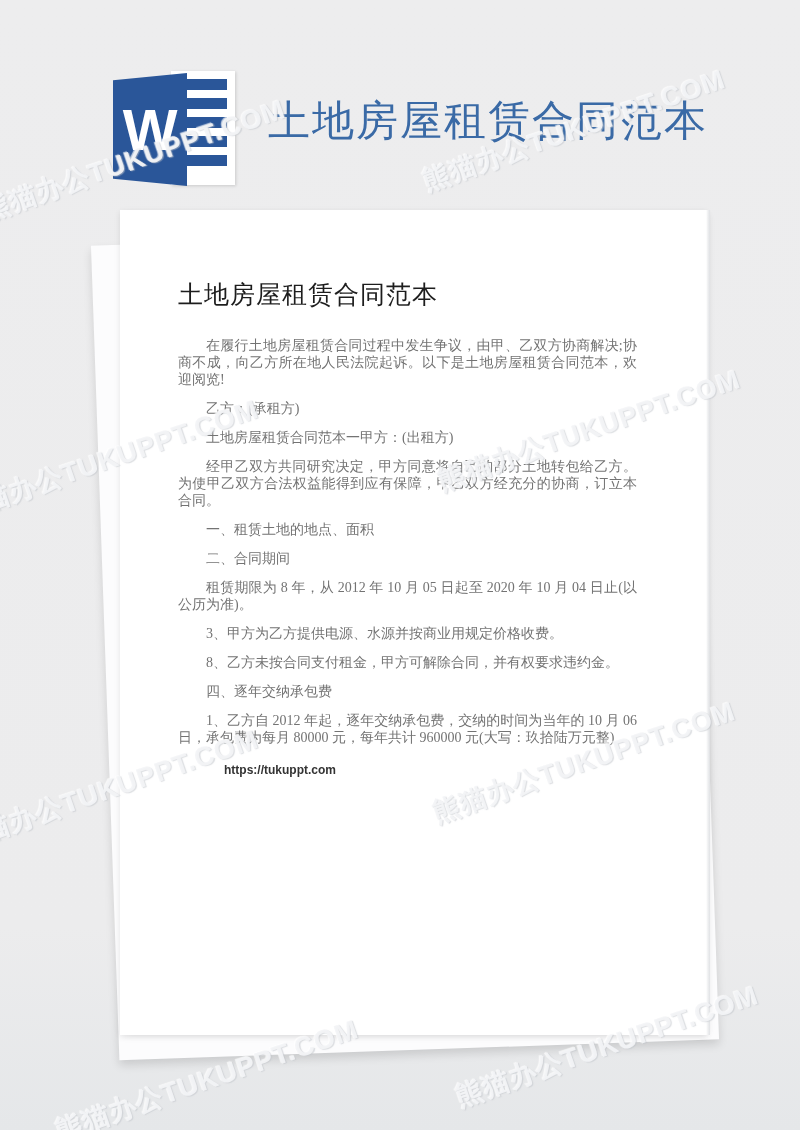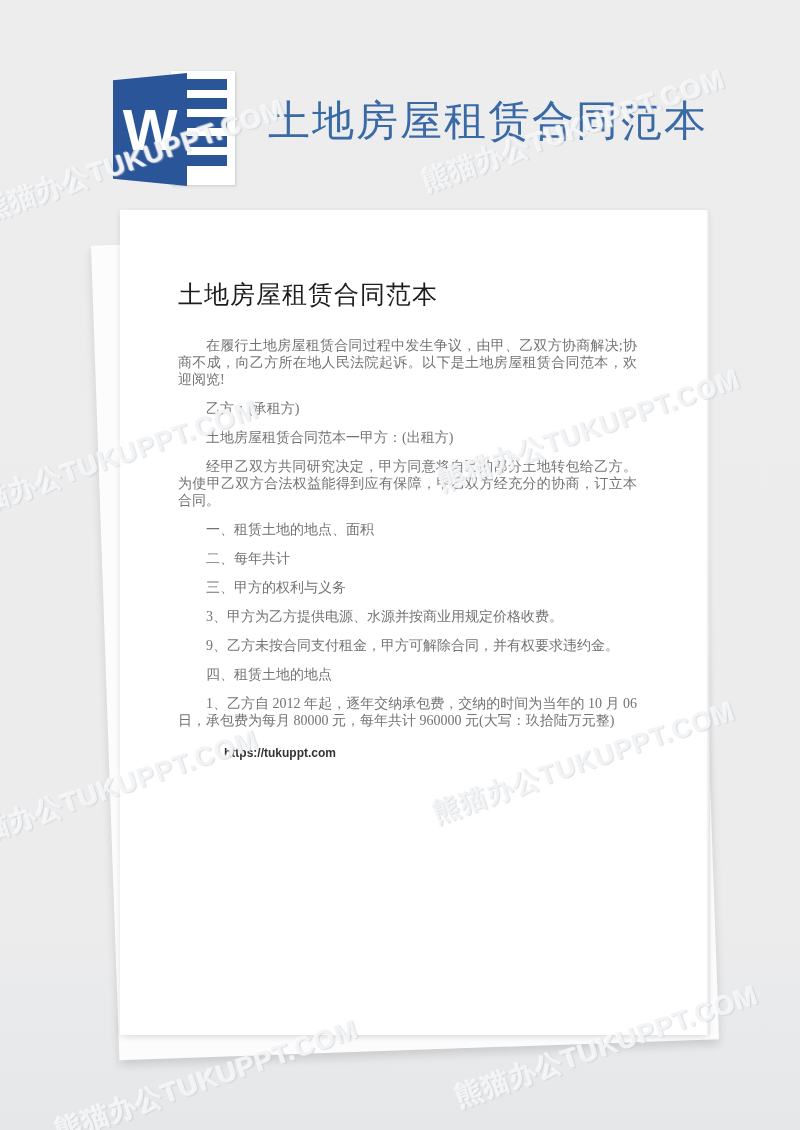"二、每年共计" p.doc-para { text: 每年共计 -> 合同期间 }
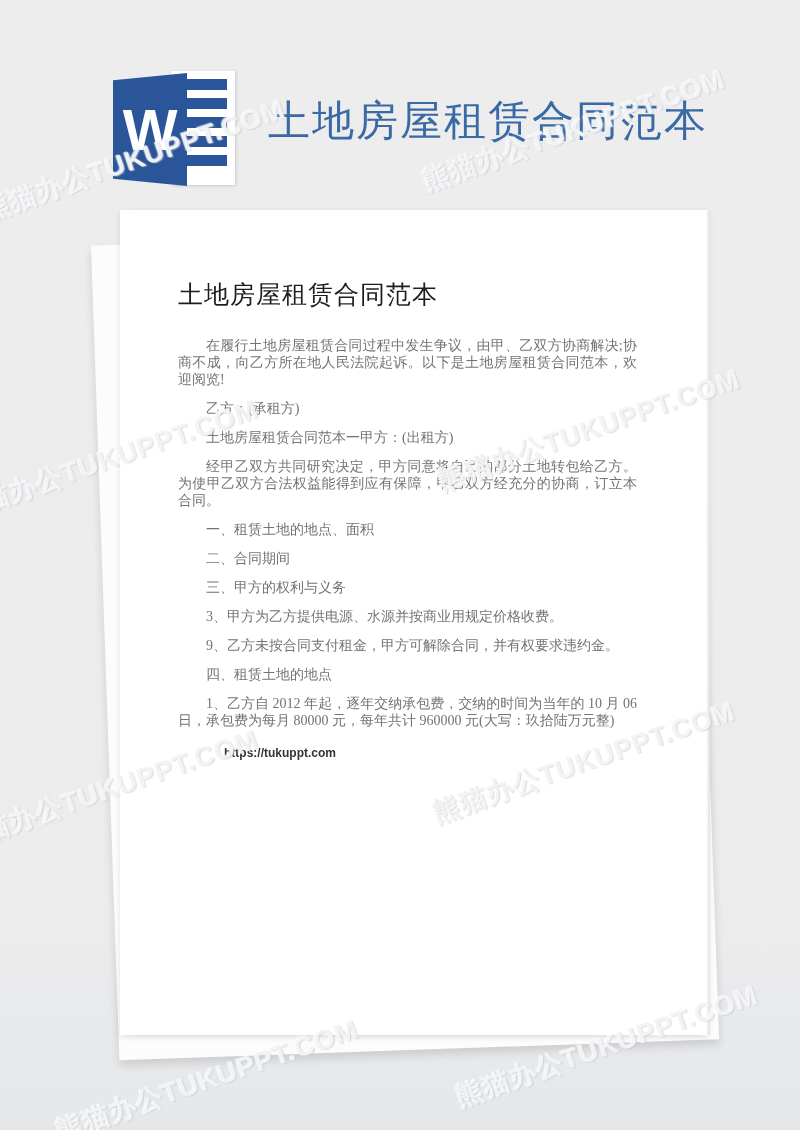"租赁期限为 8 年，从 2012 年" p.doc-para { html: none -> <p>租赁期限为 8 年，从 2012 年 10 月 05 日起至 2020 年 10 月 04 日止(以公历为准)。</p> }
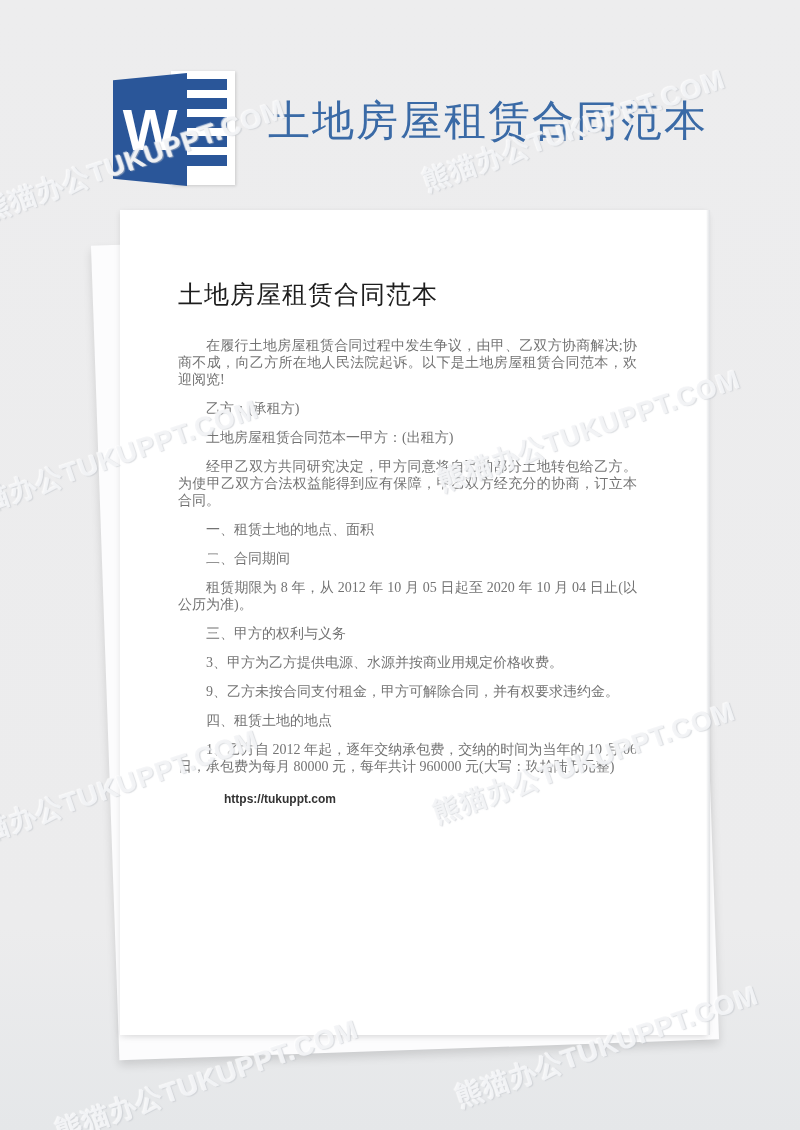"三、甲方的权利与义务" p.doc-para { html: <p>三、甲方的权利与义务</p> -> none }
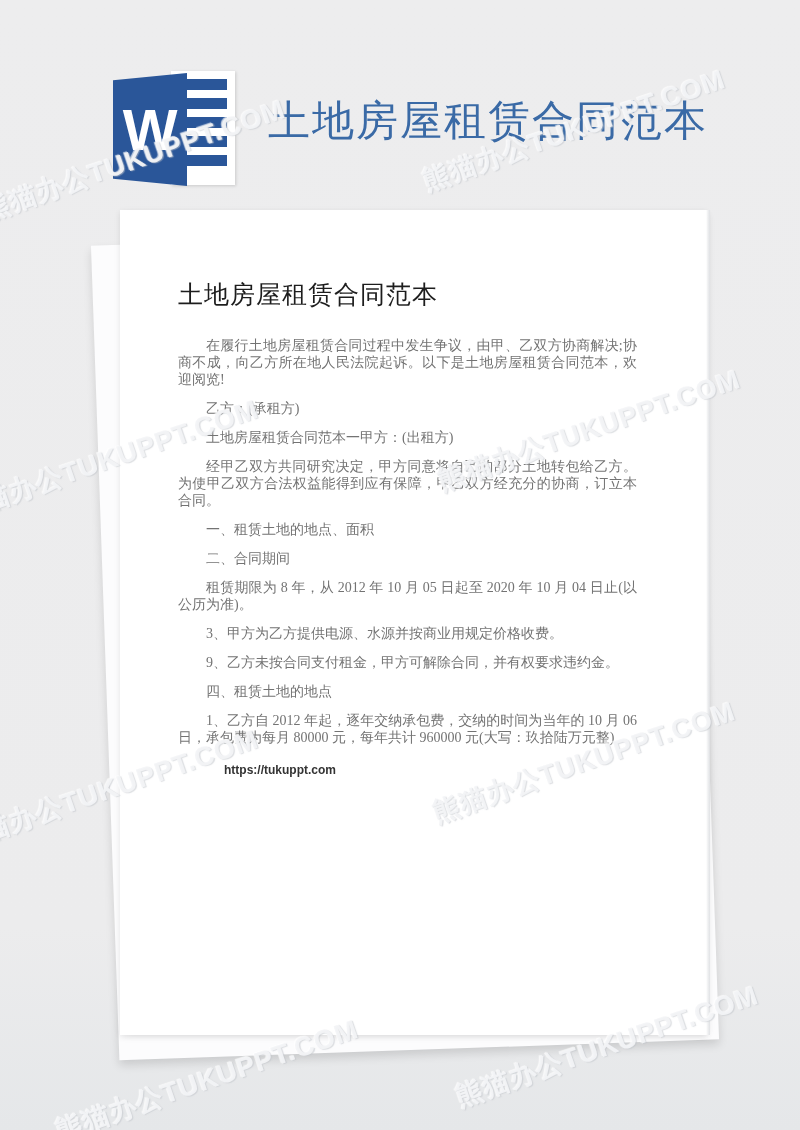"9、乙方未按合同支付租金，甲方可解除合同，并有权要求违约金。" p.doc-para { text: 9 -> 8 }
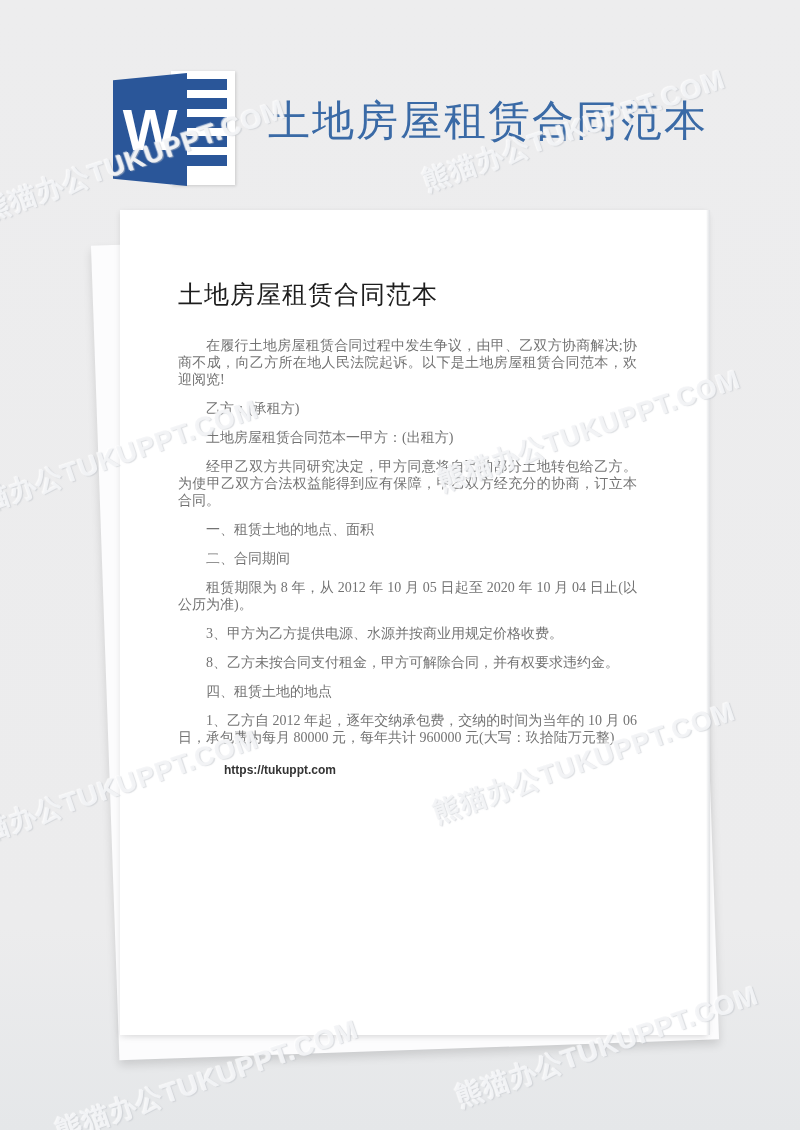"四、租赁土地的地点" p.doc-para { text: 租赁土地的地点 -> 逐年交纳承包费 }
